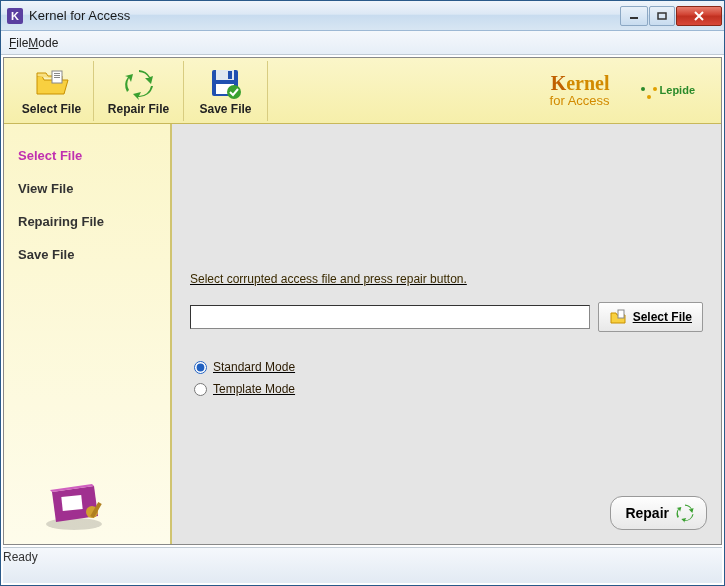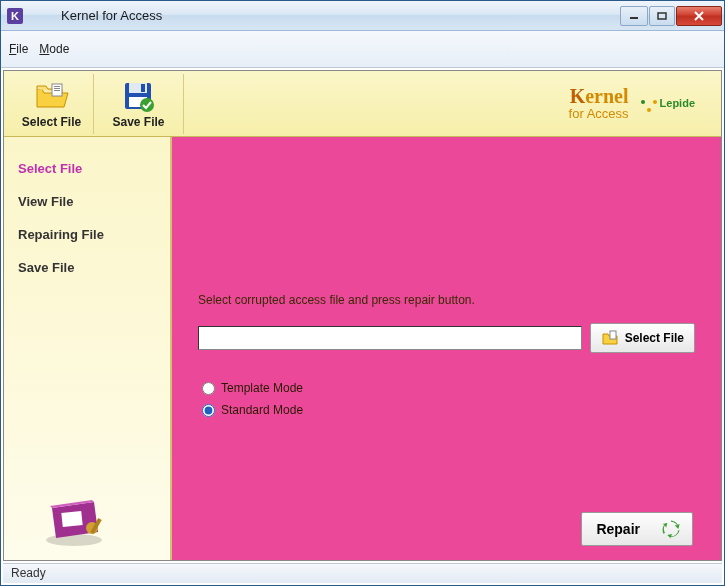"Kernel for Access" .titlebar .title { margin-left: 32px -> none }
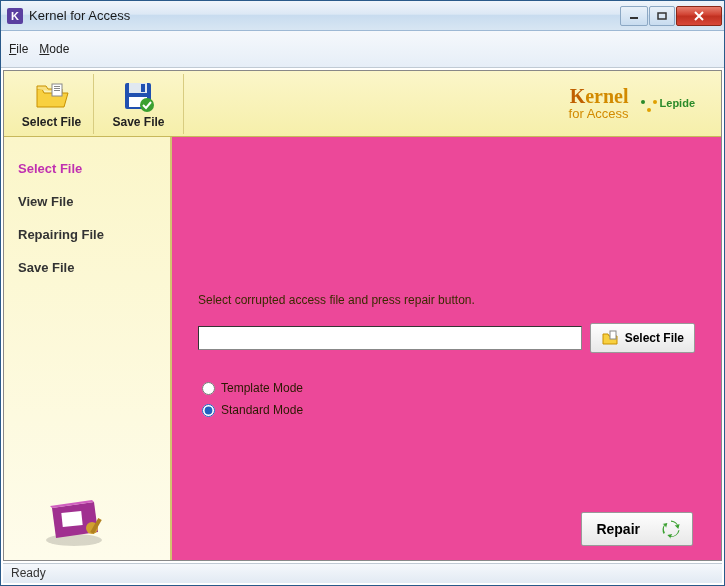"File" .menubar { gap: 11px -> 0; height: 37px -> 24px }
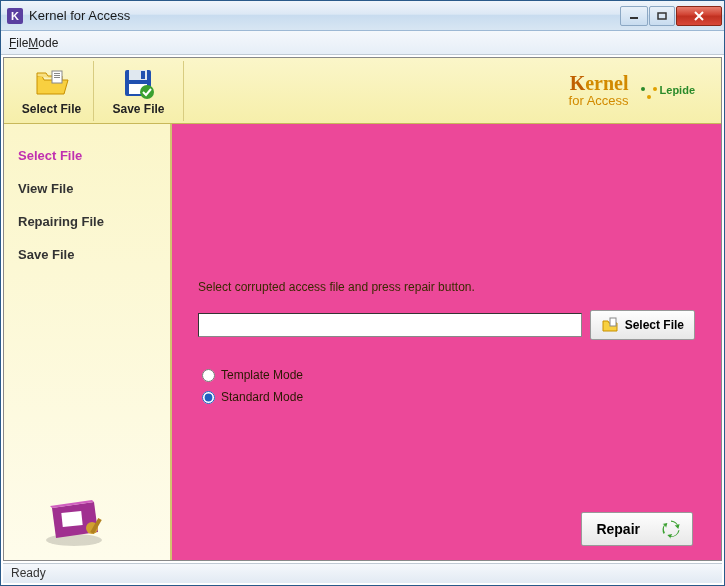"Kernel" .toolbar .brand { gap: 13px -> 32px }
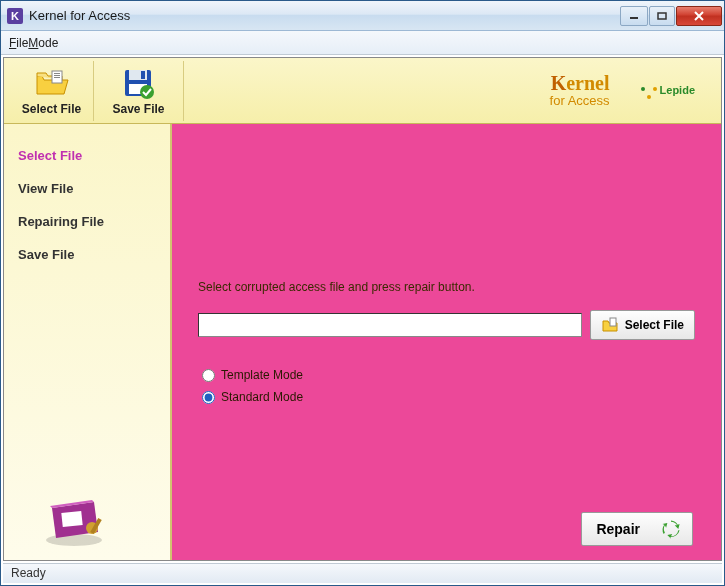"Repair File" div.tbtn { html: none -> <div> <svg> <path></path> <path></path> <path></path> </svg> <div>Repair File</div> </div> }
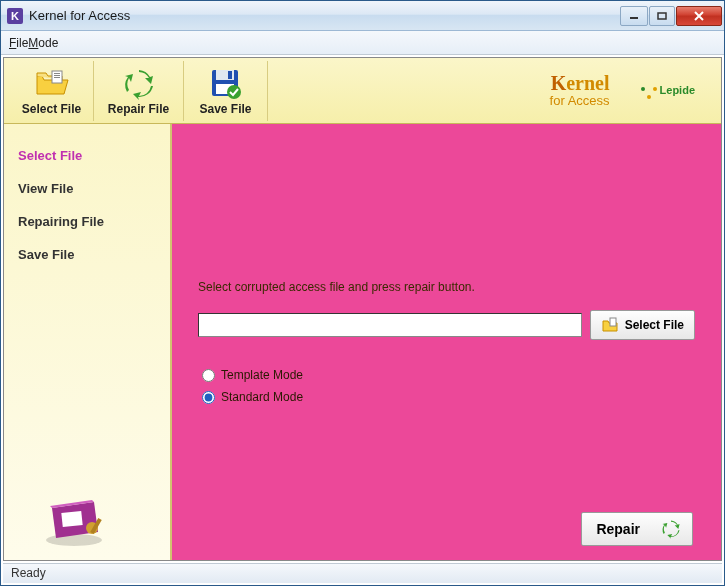"Select corrupted access file and" .main-panel { background: #ec4899 -> #e5e5e5; padding: 8px -> 0; text-decoration: none -> underline }
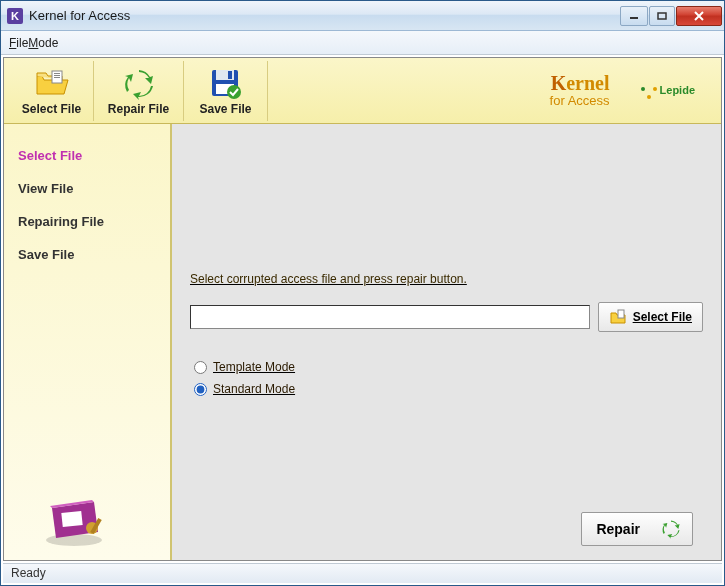"Template Mode" label.radio-row { order: before "Standard Mode" -> after "Standard Mode" }
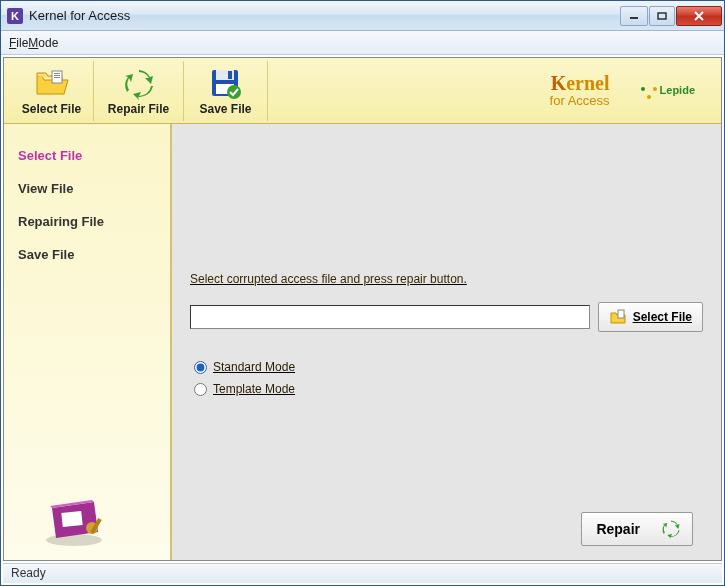"Repair" .repair-btn { border-radius: 2px -> 12px; gap: 20px -> 5px; right: 28px -> 14px }
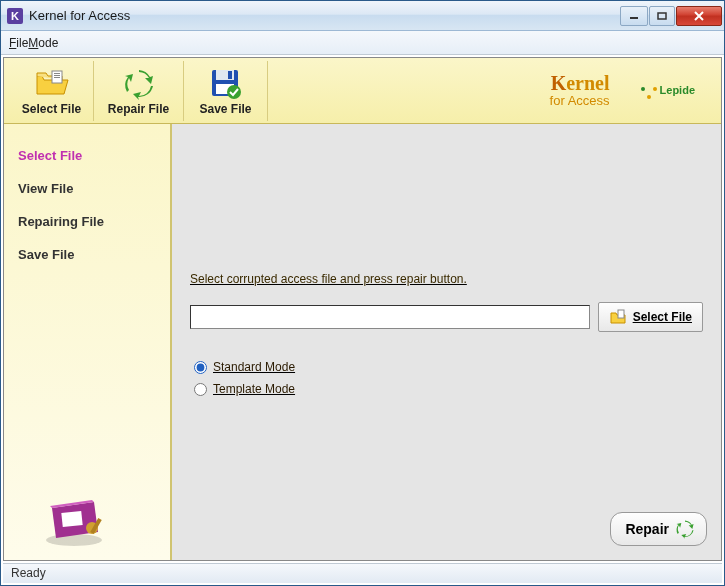"Ready" .statusbar { height: 20px -> 36px; padding: 2px 8px -> 2px 0 }
